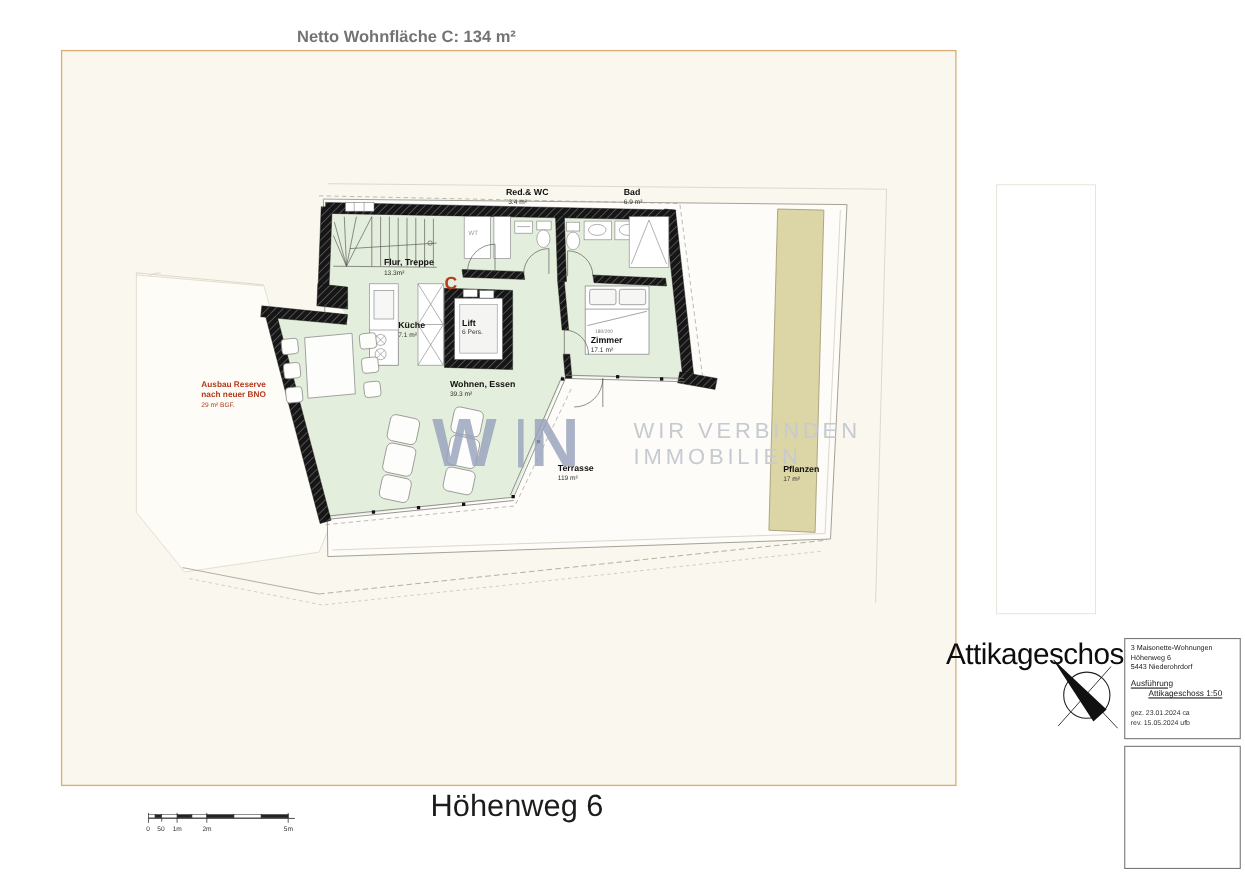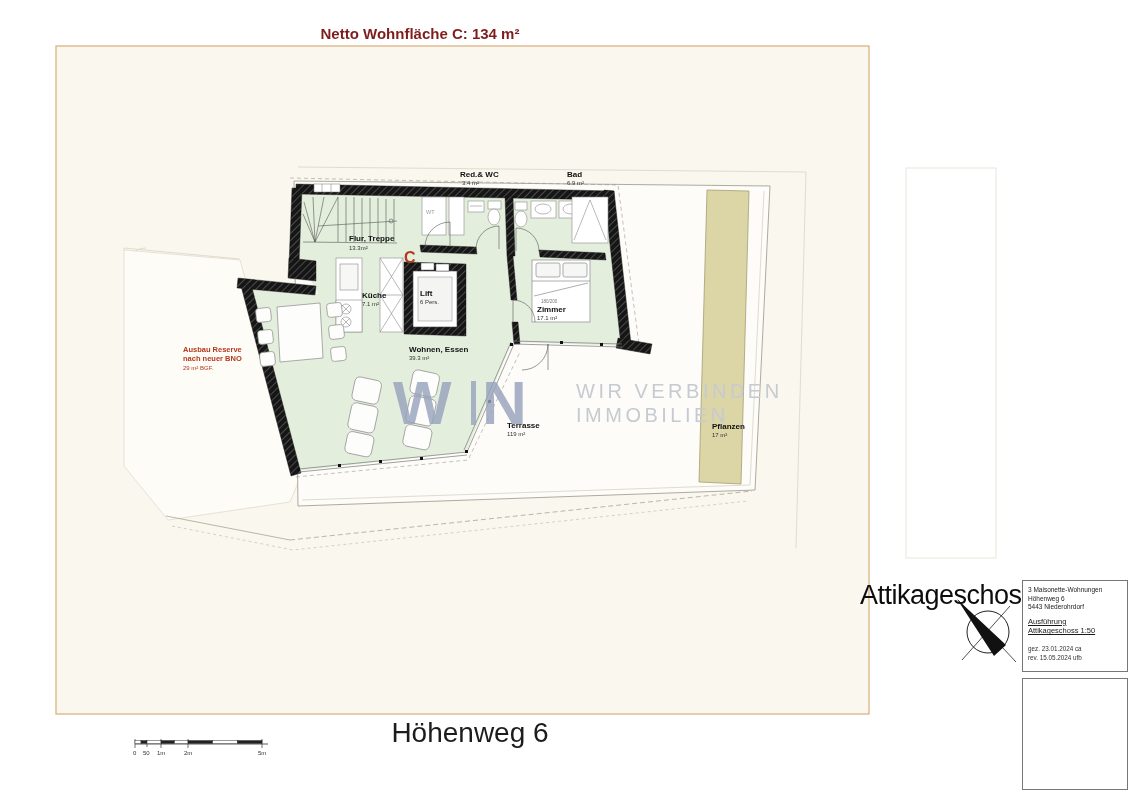"Netto Wohnfläche C: 134 m²" #net-area { color: #7f1d1d -> #737373; text-align: center -> left }
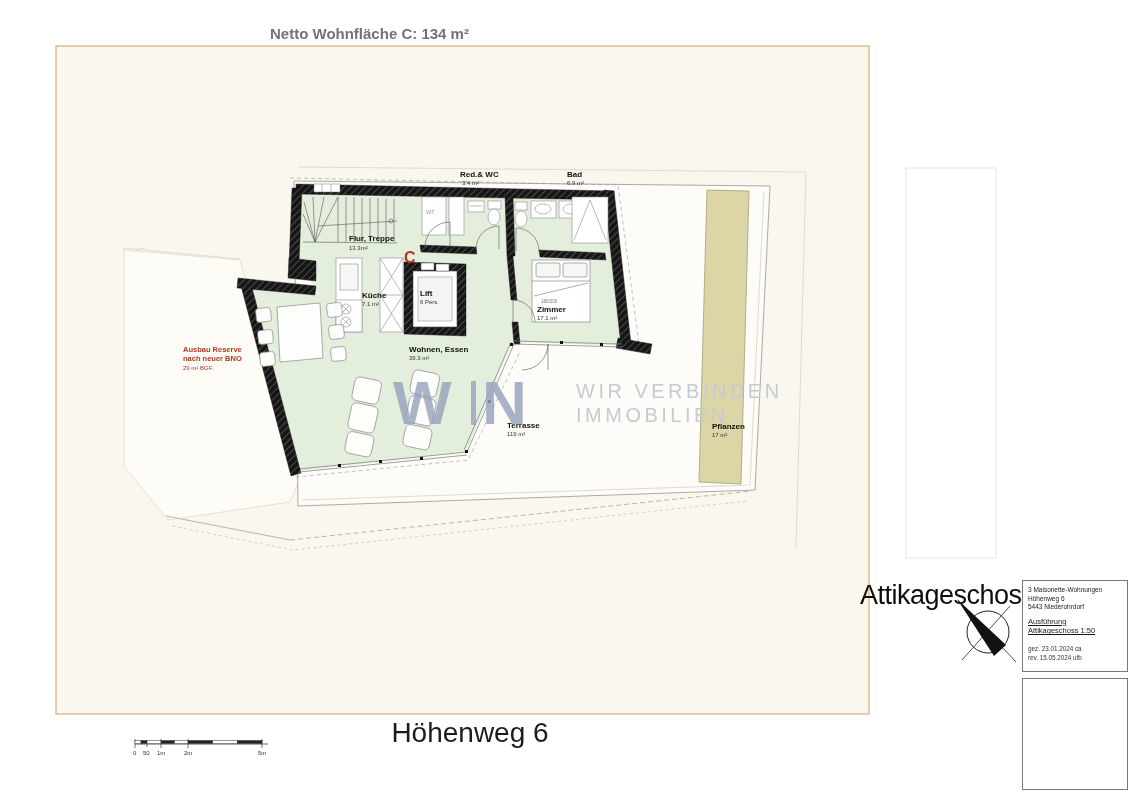"Attikageschoss 1:50" div.tb-phase { margin-left: none -> 16px }
